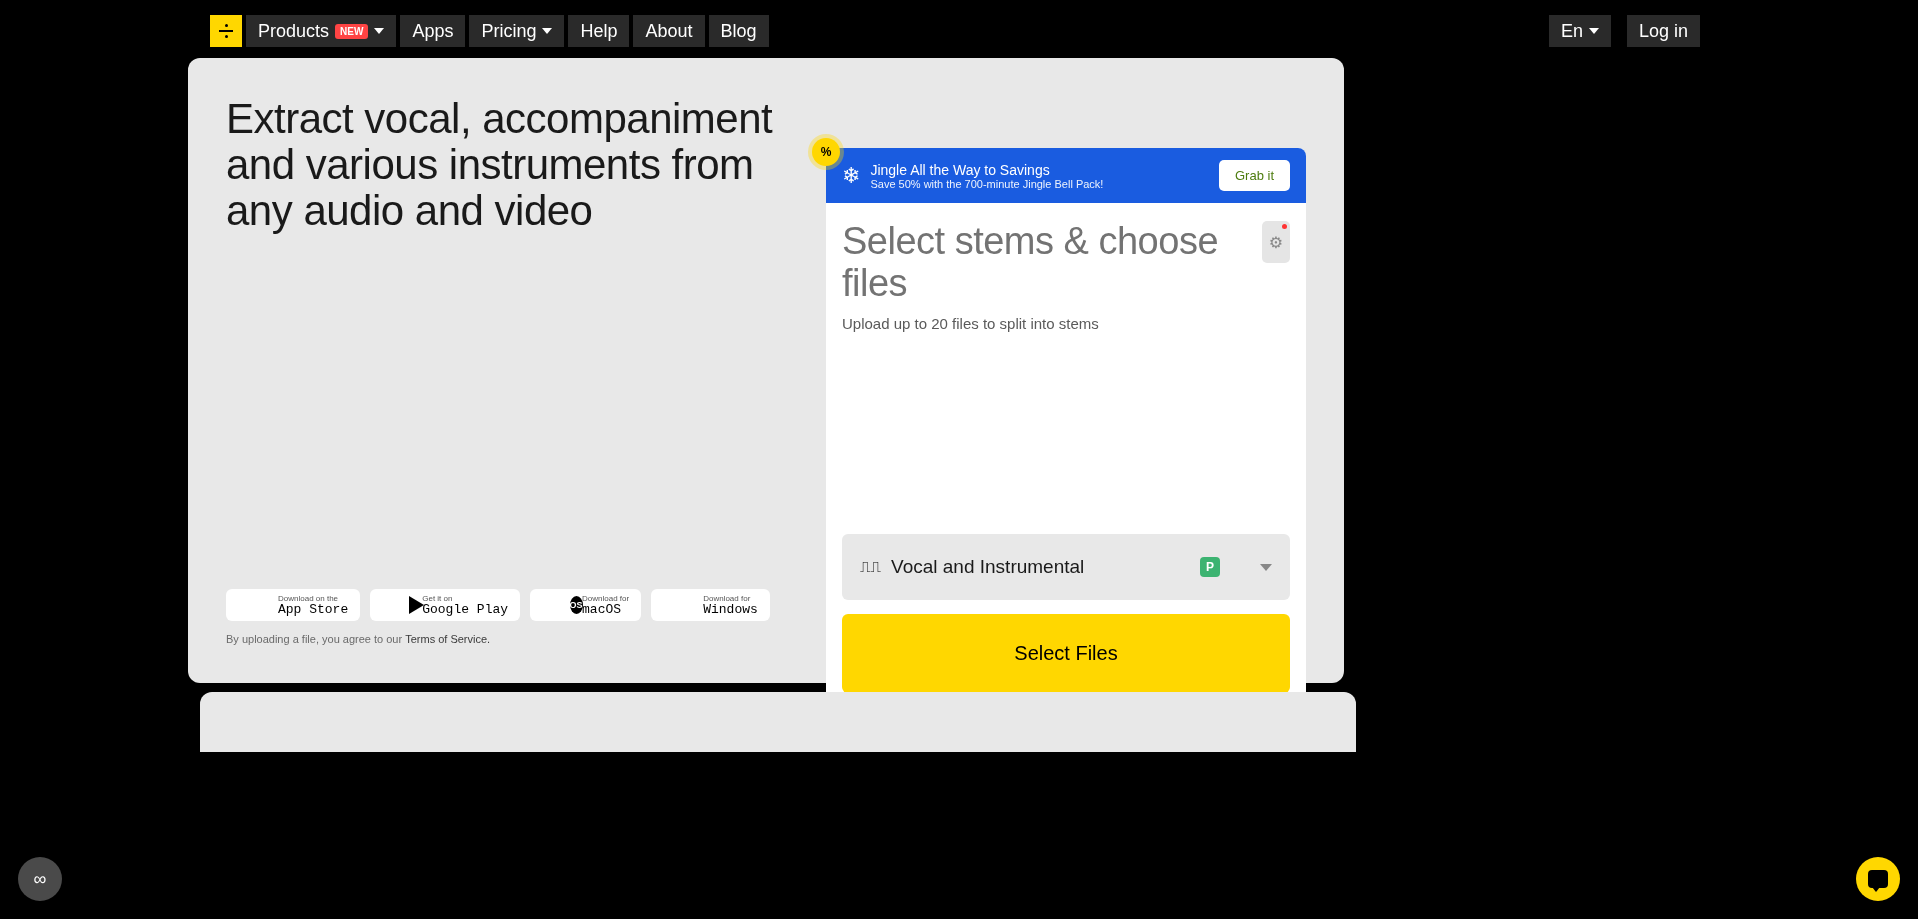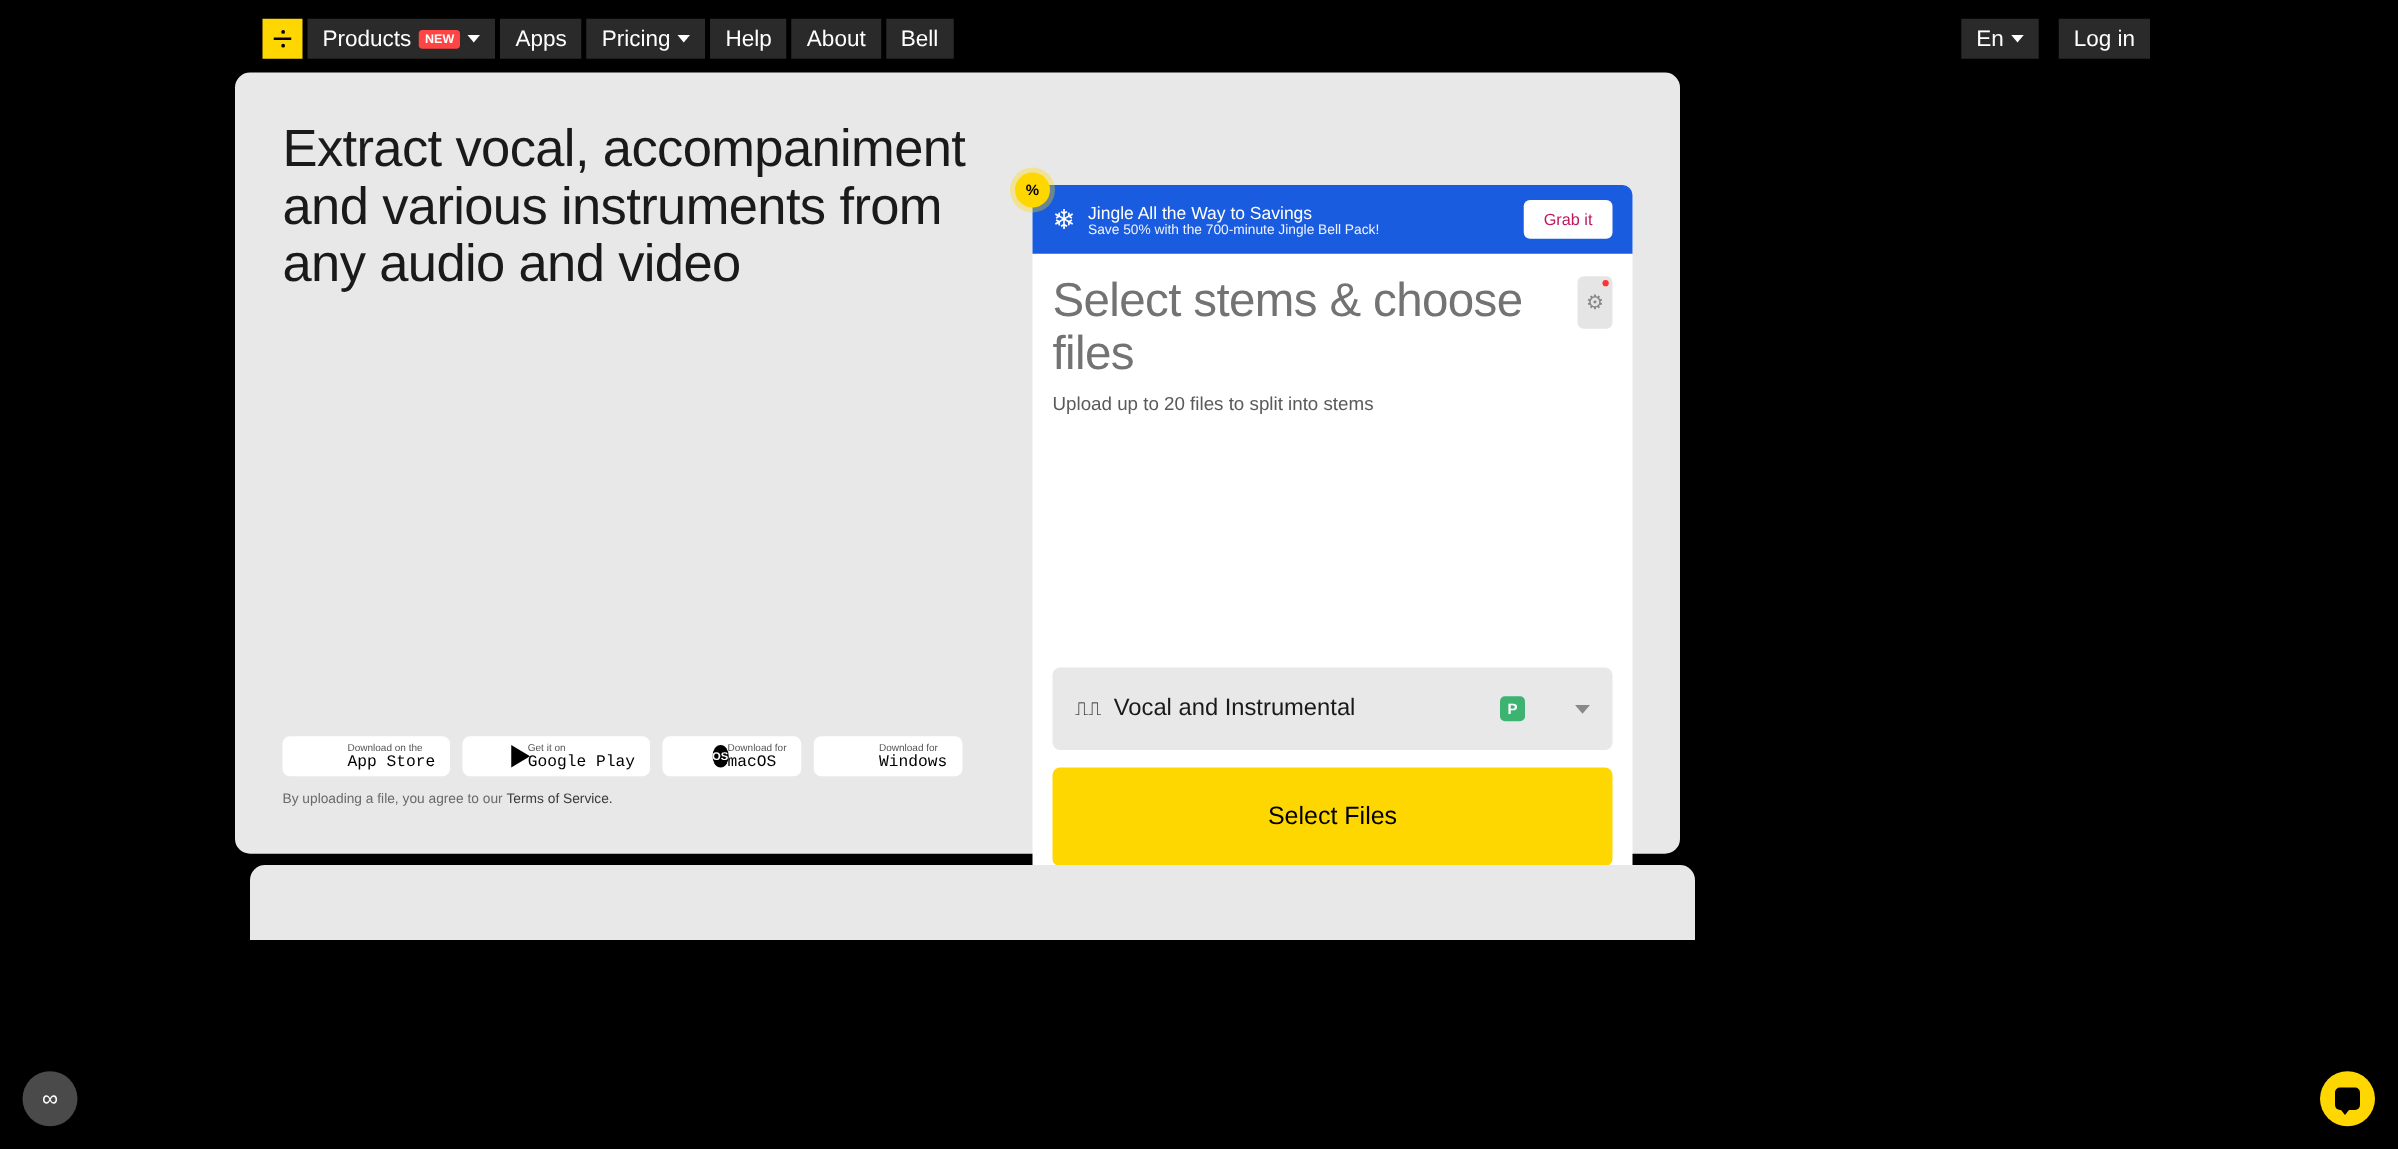"Products" .header { right: 198px -> 218px }
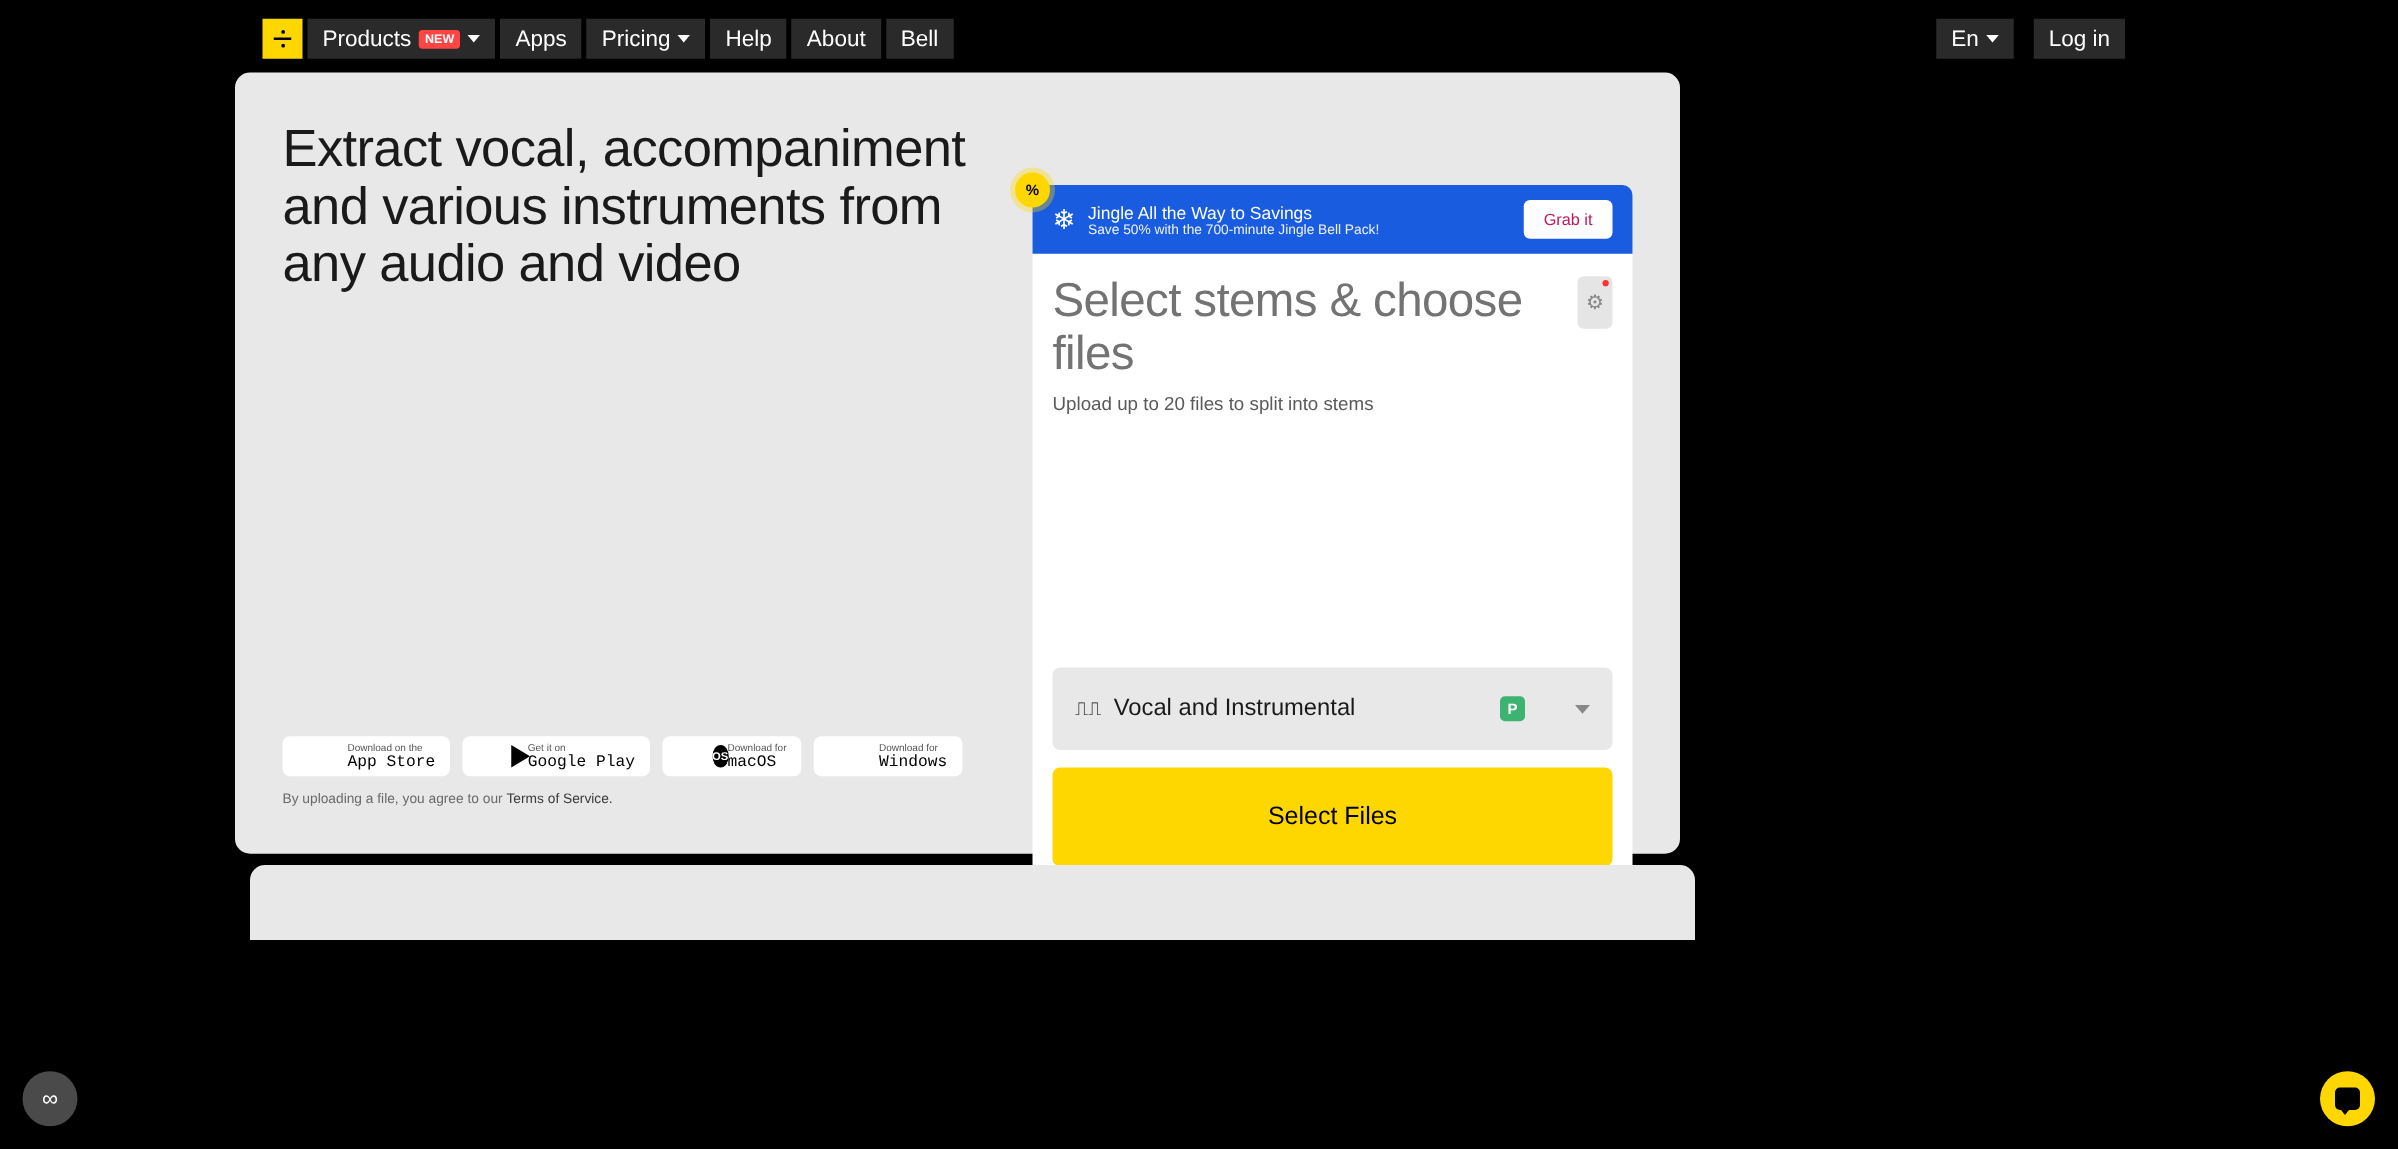"Bell" div.nav-item { text: Bell -> Blog }
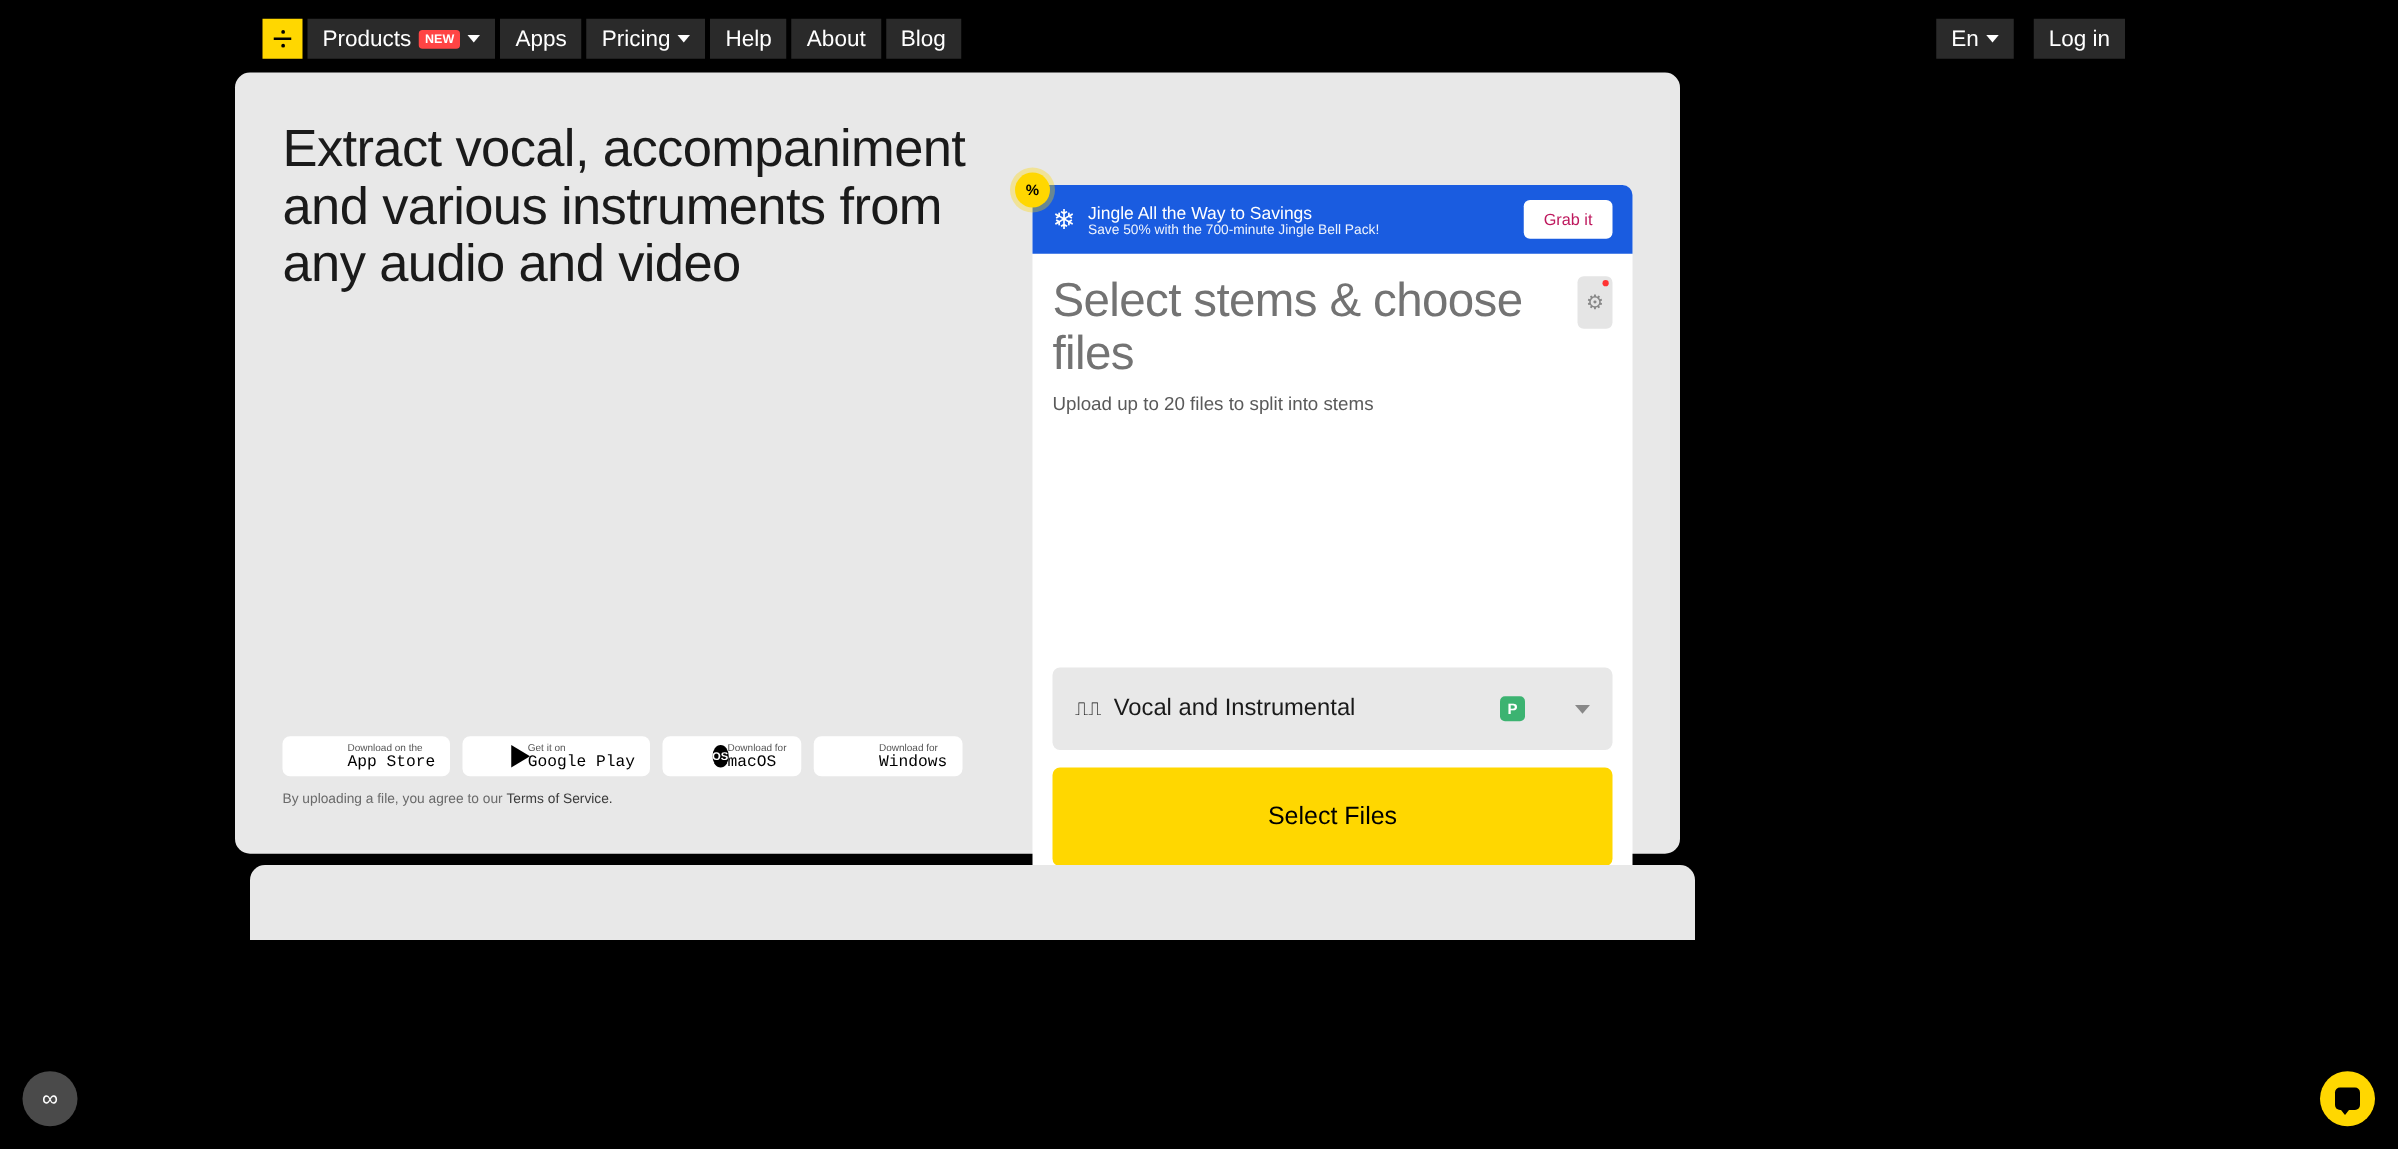"Grab it" .grab-btn { color: #be185d -> #4d7c0f }
